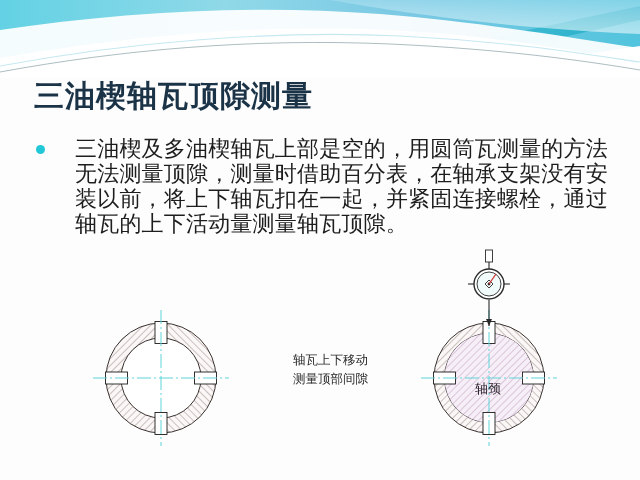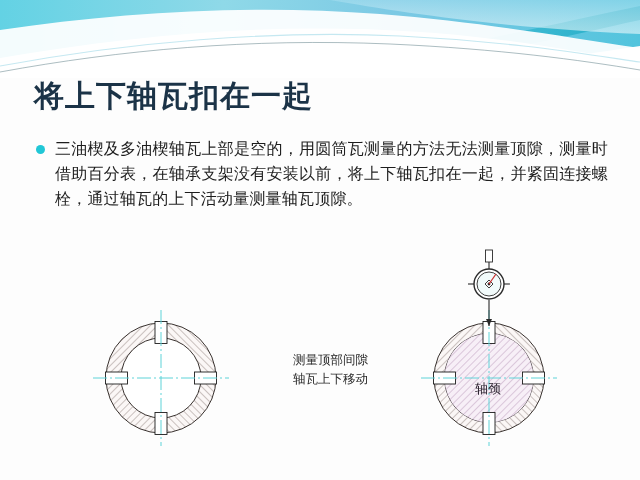"将上下轴瓦扣在一起" div { text: 将上下轴瓦扣在一起 -> 三油楔轴瓦顶隙测量 }
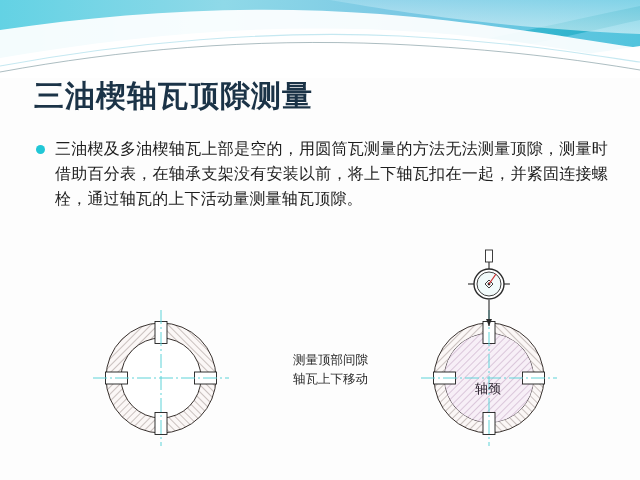"三油楔及多油楔轴瓦上部是空的，用圆筒瓦测量的方法无法测量顶隙，测量时借助百分表，" .bullet-text { font-size: 16px -> 22px; margin-left: none -> 20px }
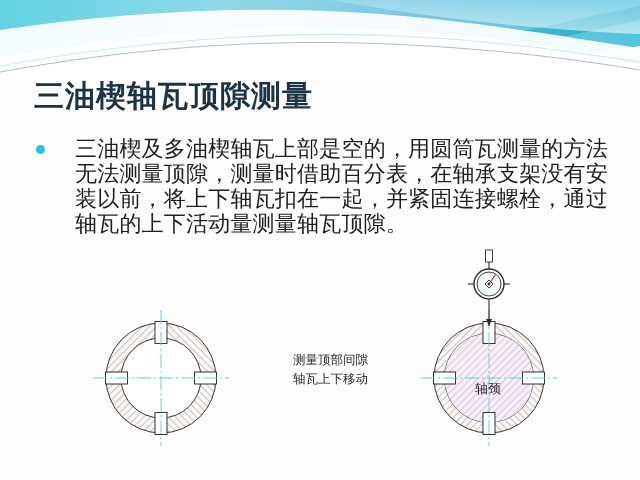"测量顶部间隙" div { order: before "轴瓦上下移动" -> after "轴瓦上下移动" }
